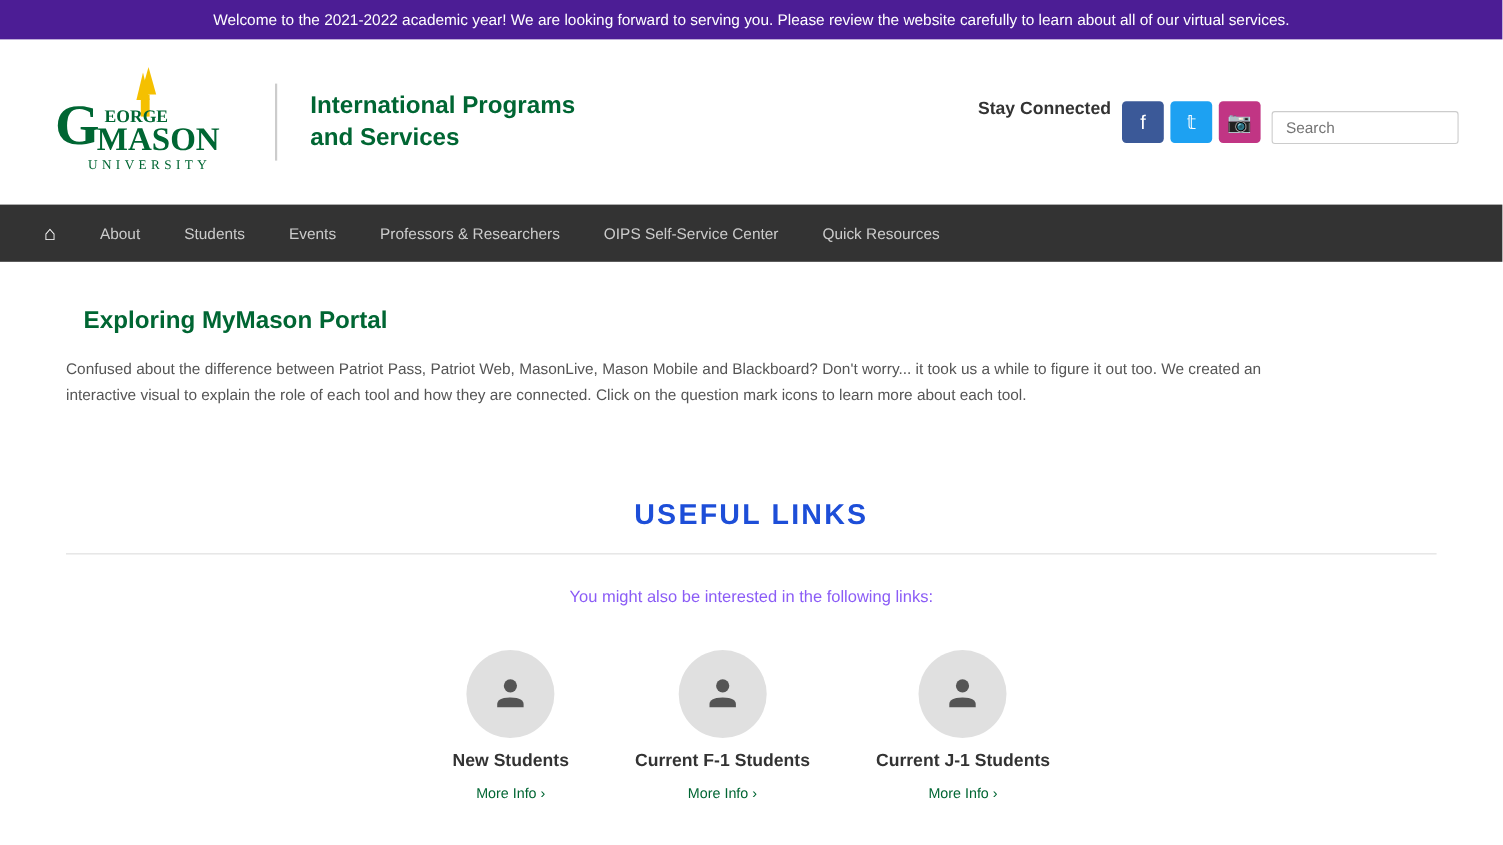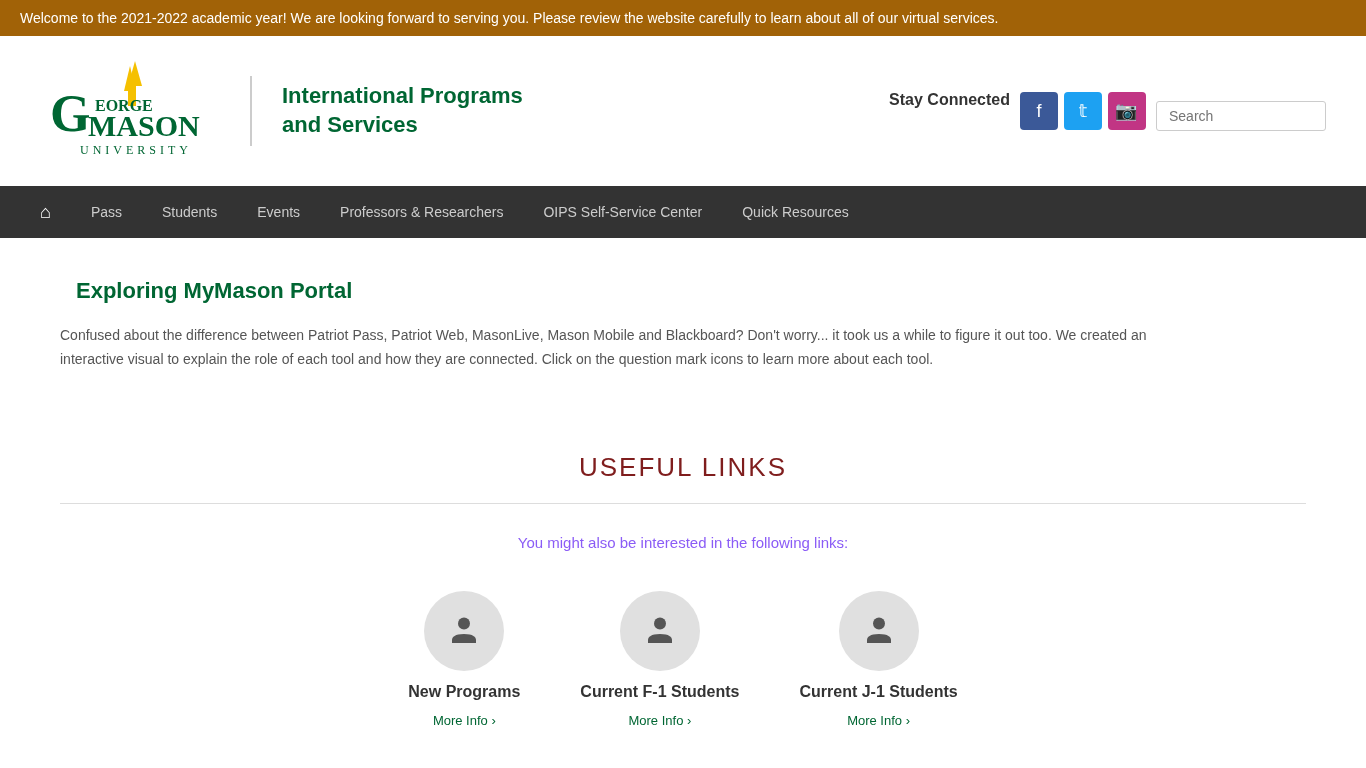"Welcome to the 2021-2022 academic" .top-banner { background: #a16207 -> #4c1d95; text-align: none -> center }
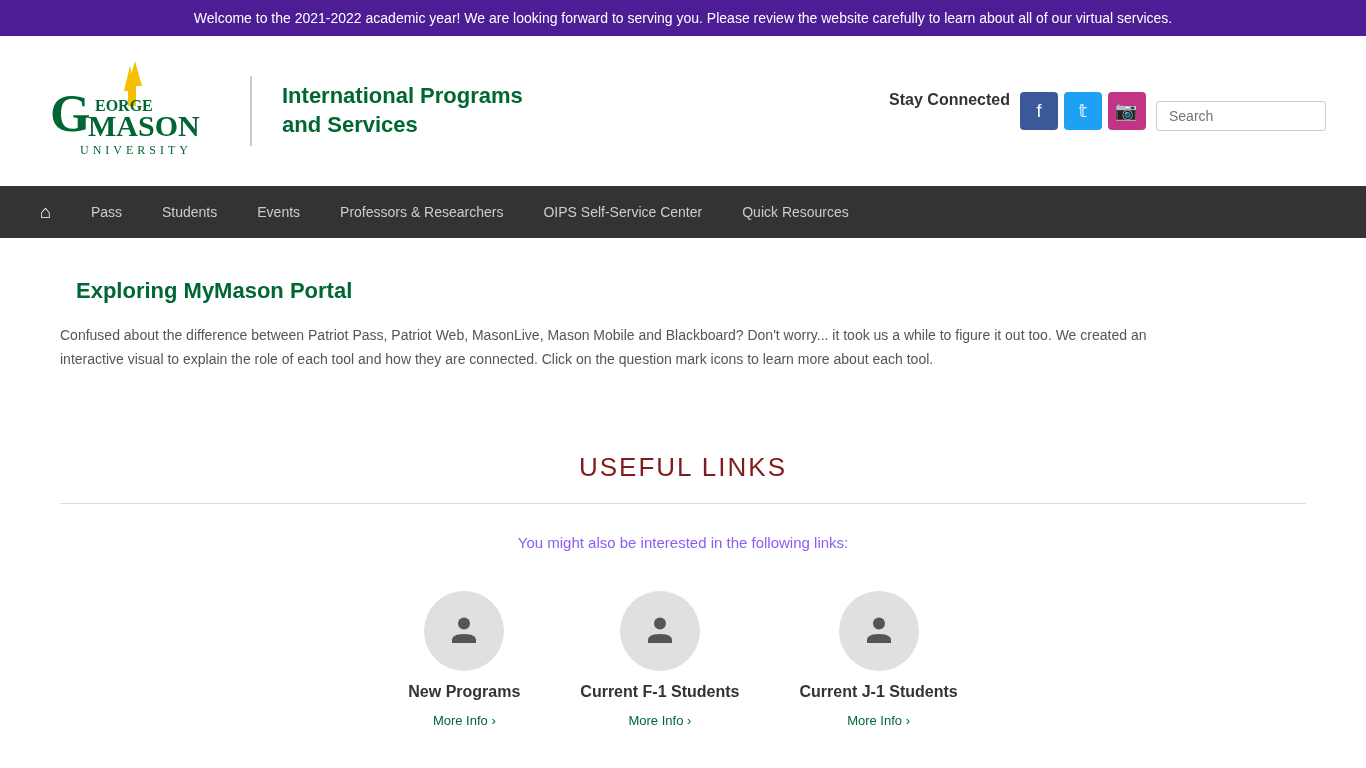"Pass" div.nav-item { text: Pass -> About }
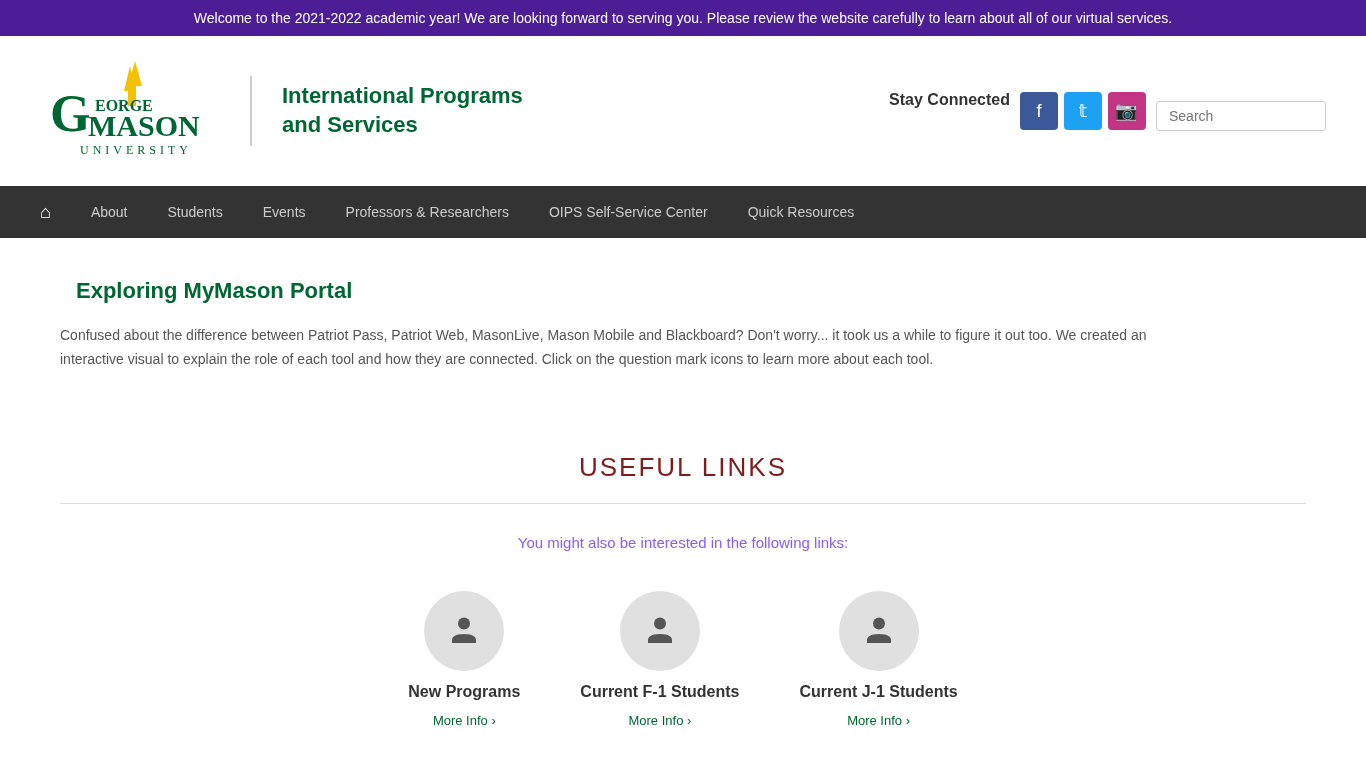"USEFUL LINKS" .useful-links-title { color: #7f1d1d -> #1d4ed8; font-weight: normal -> bold }
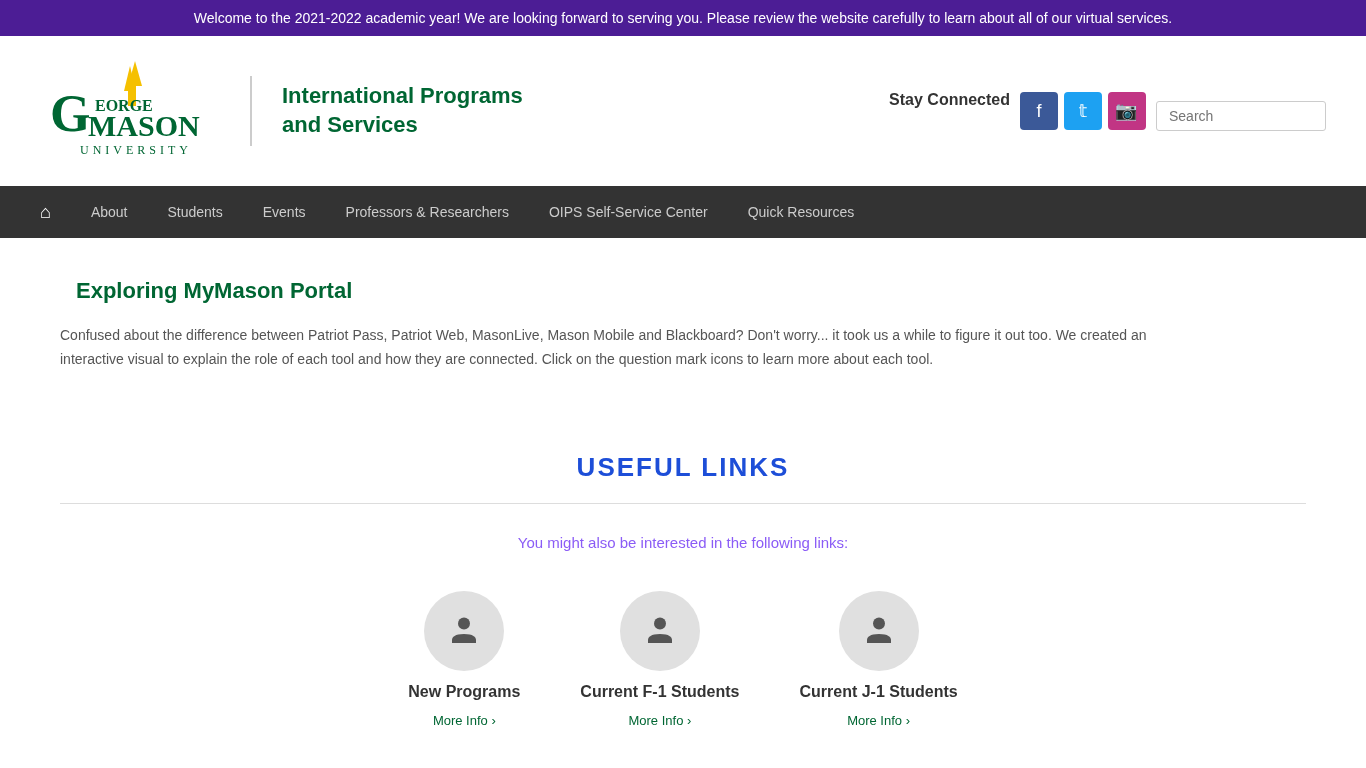"New Programs" span.link-card-title { text: Programs -> Students }
